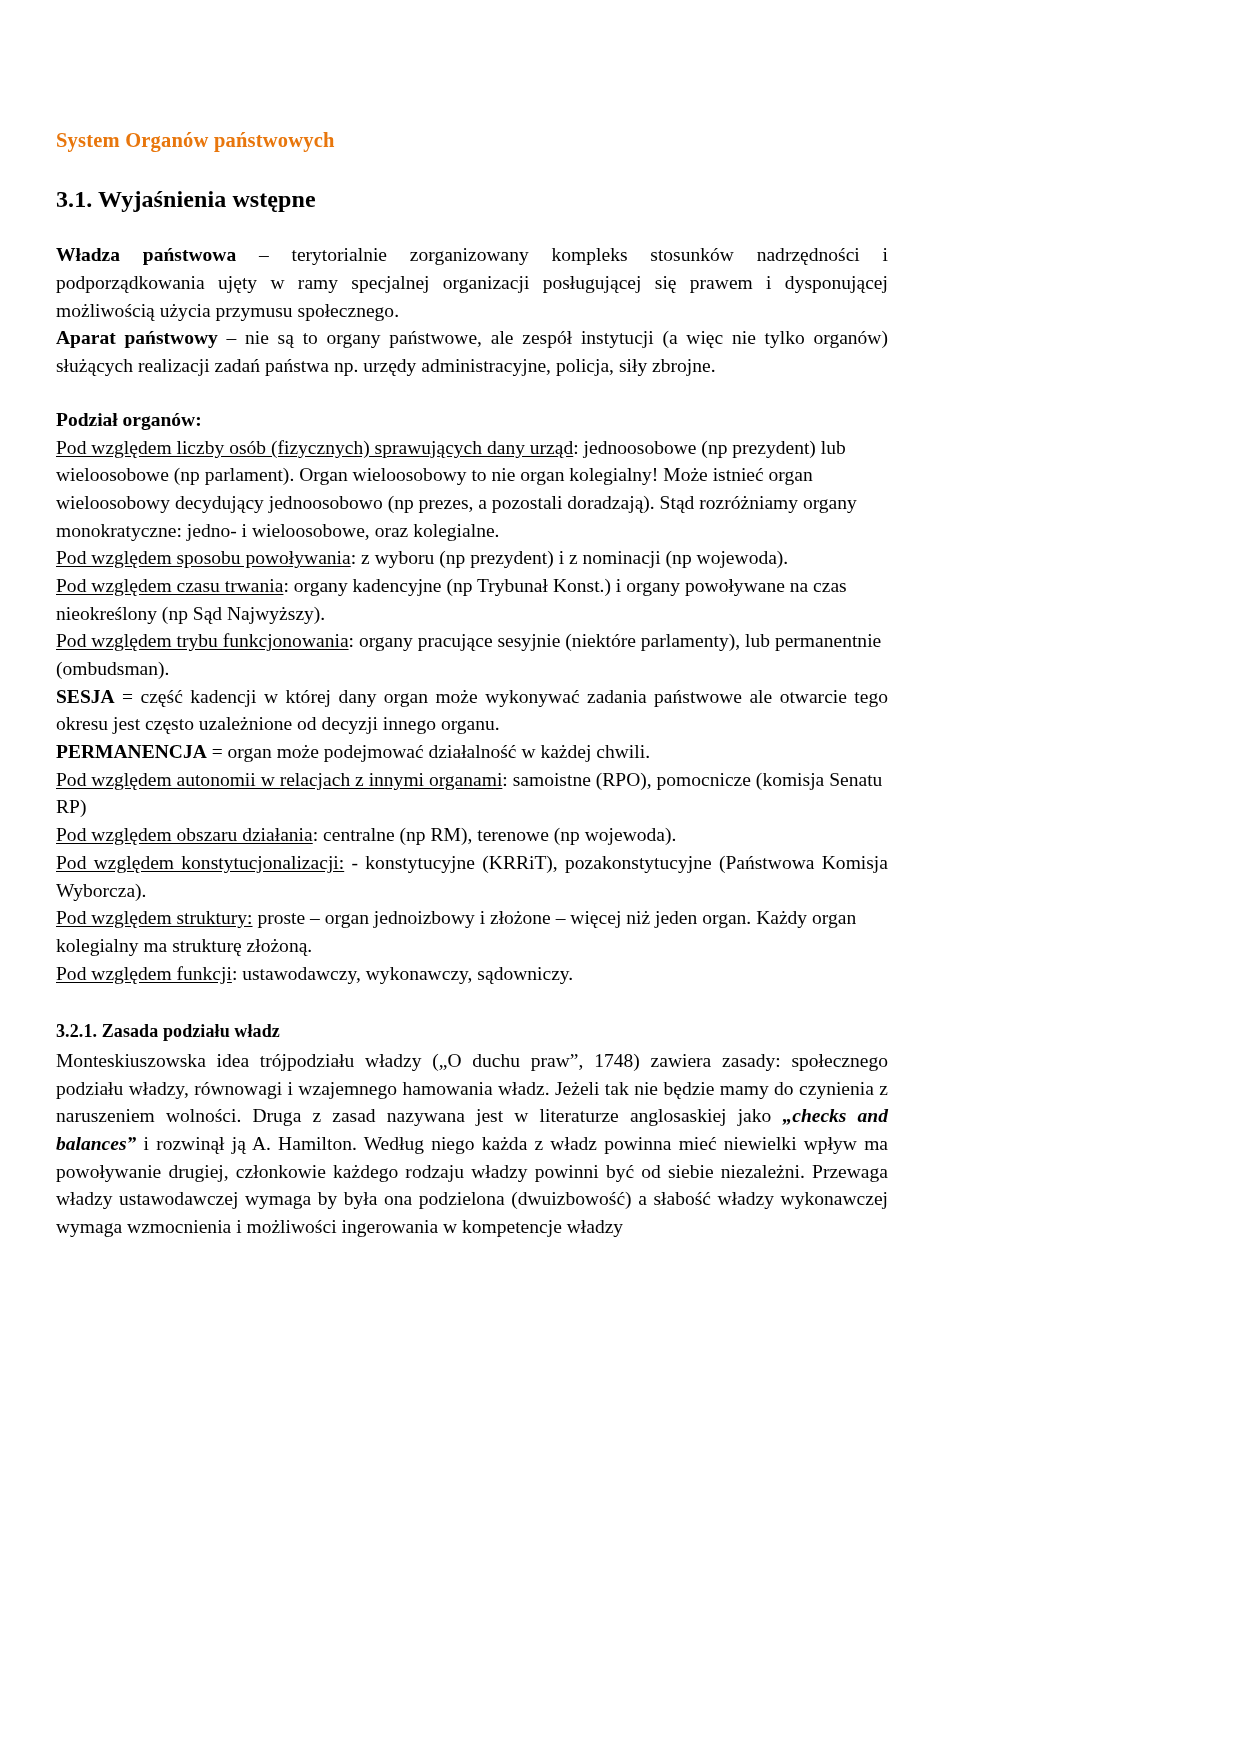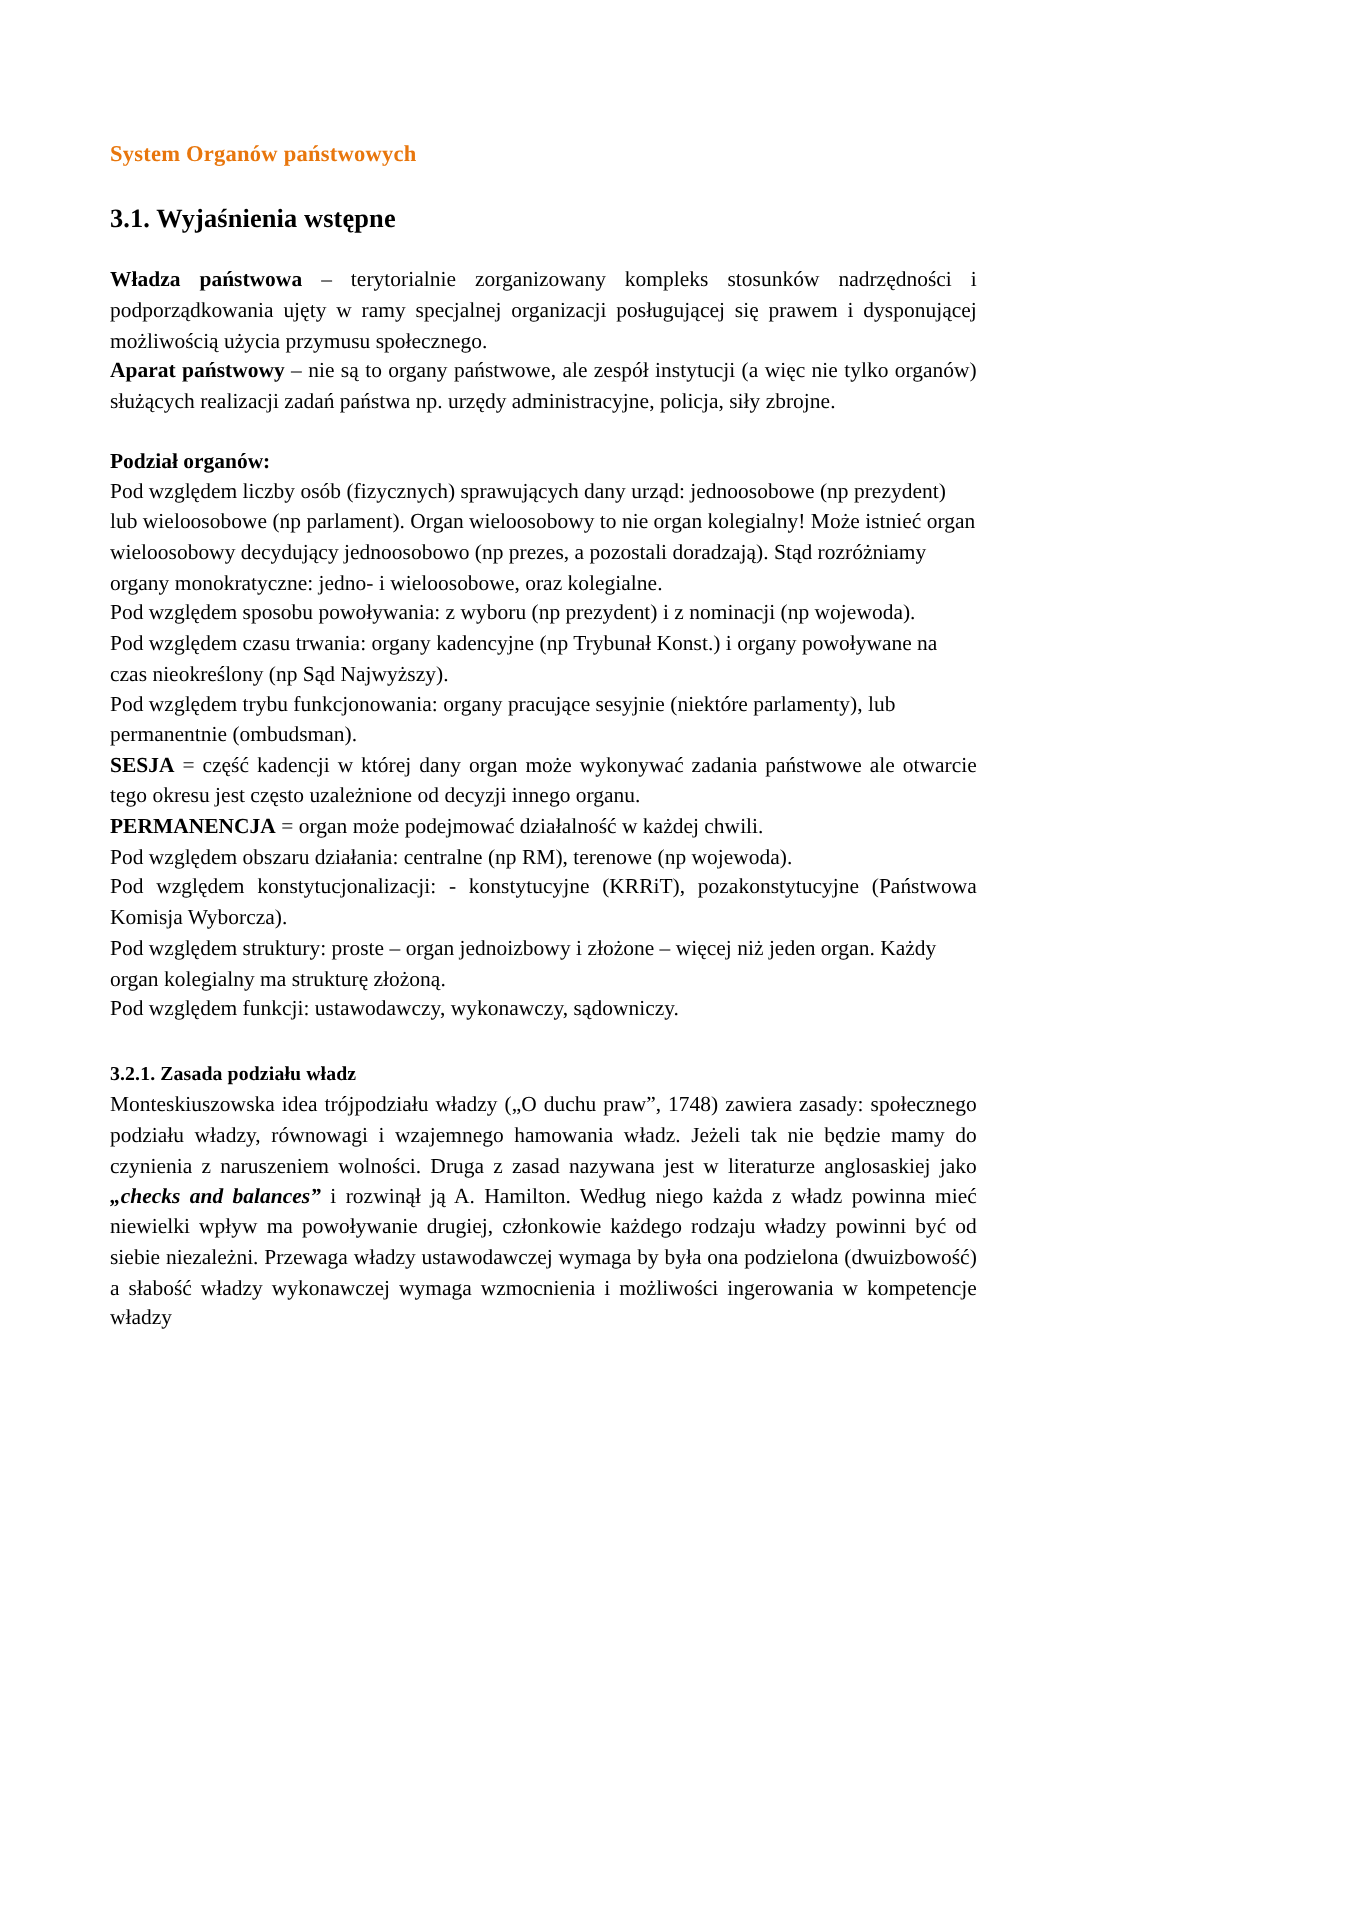"System Organów państwowych" .page { padding: 128px 120px 0 100px -> 128px 120px 0 56px }
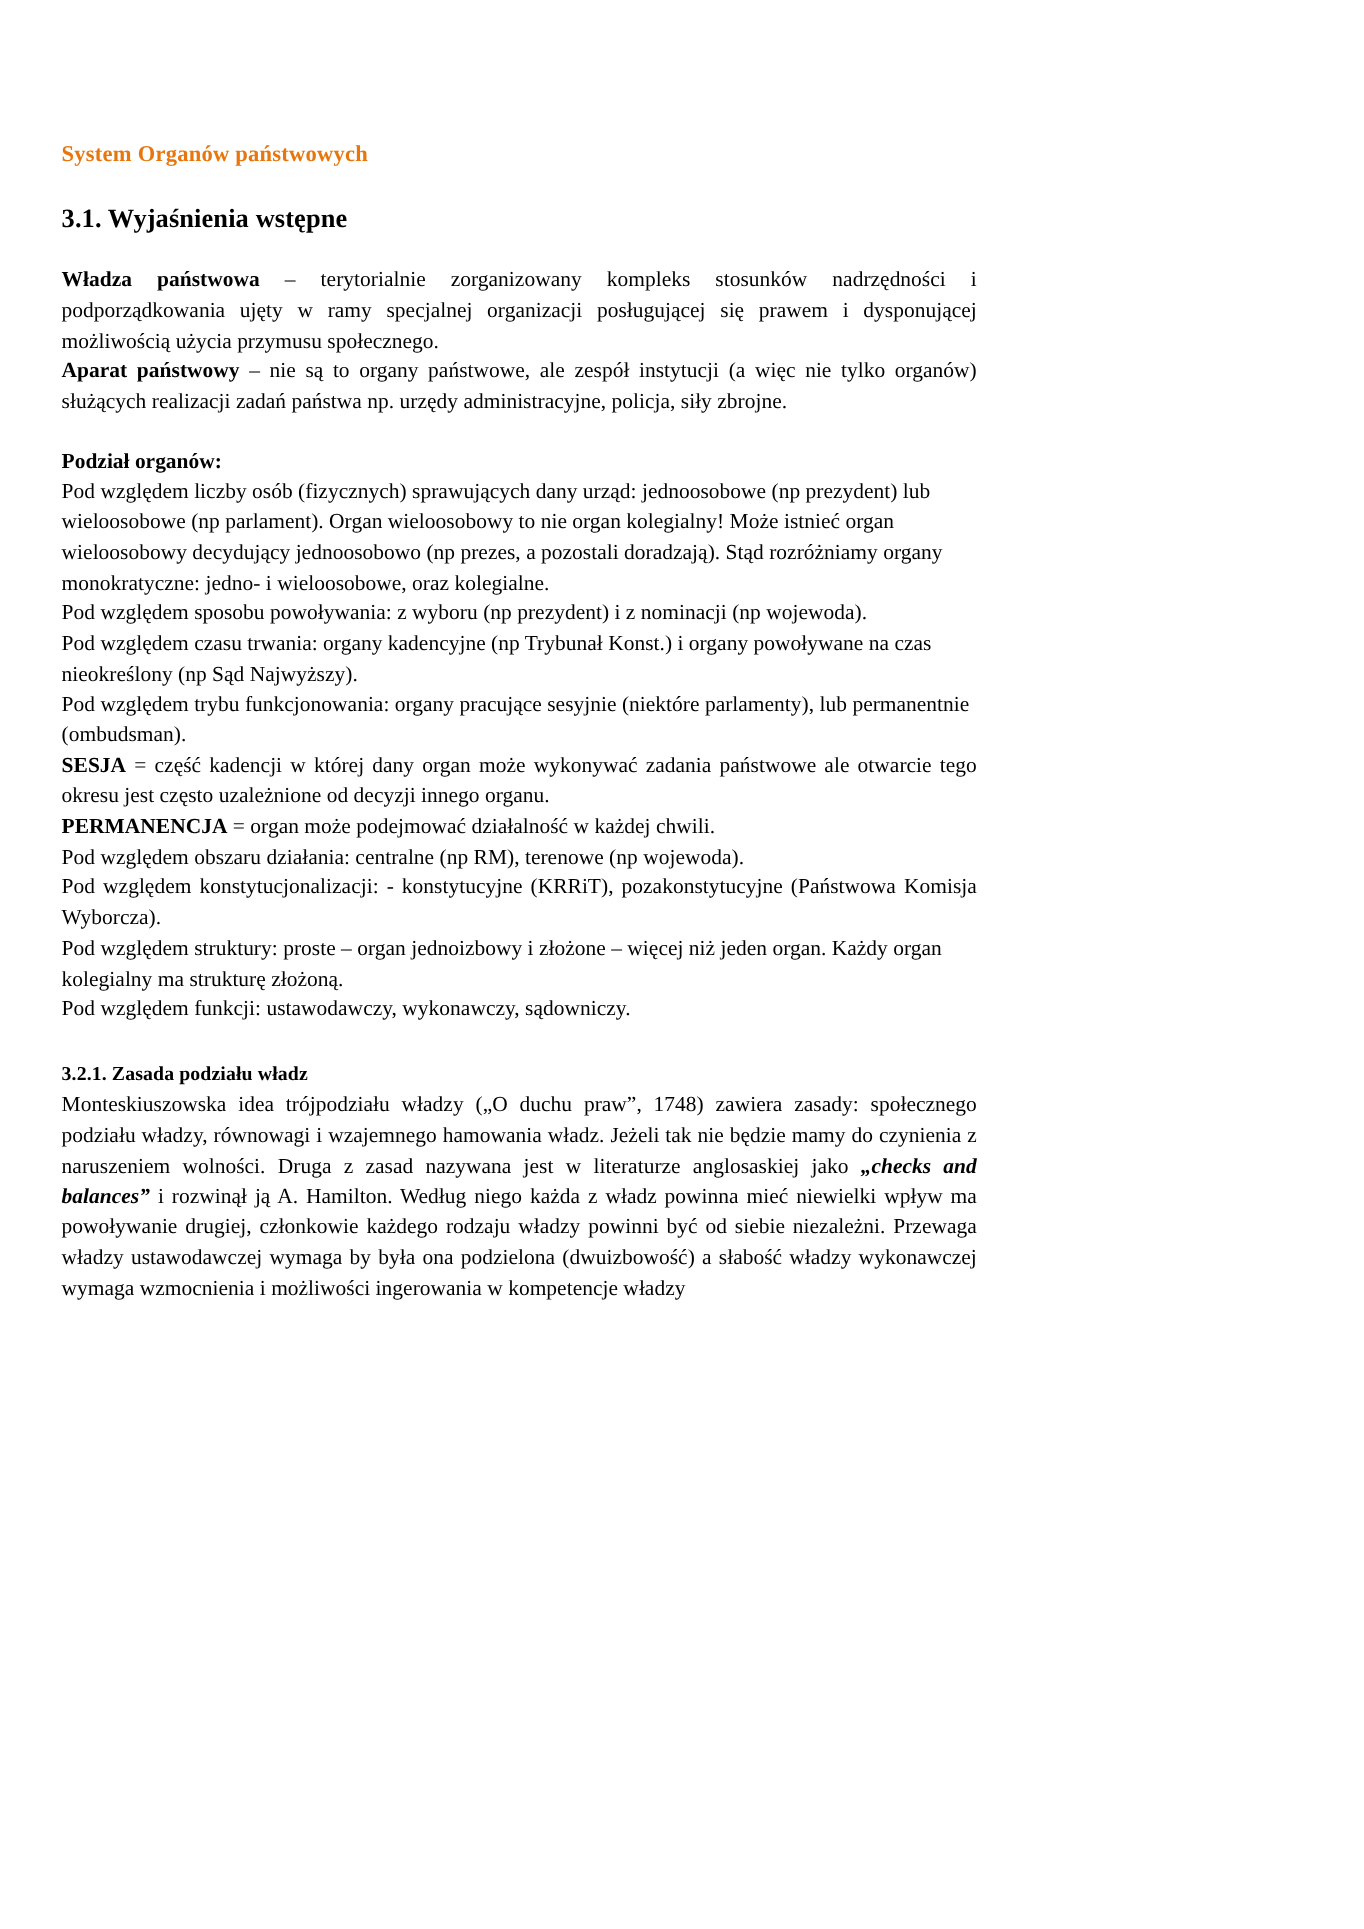"Pod względem liczby osób (fizycznych)" span.ul { text-decoration: none -> underline }
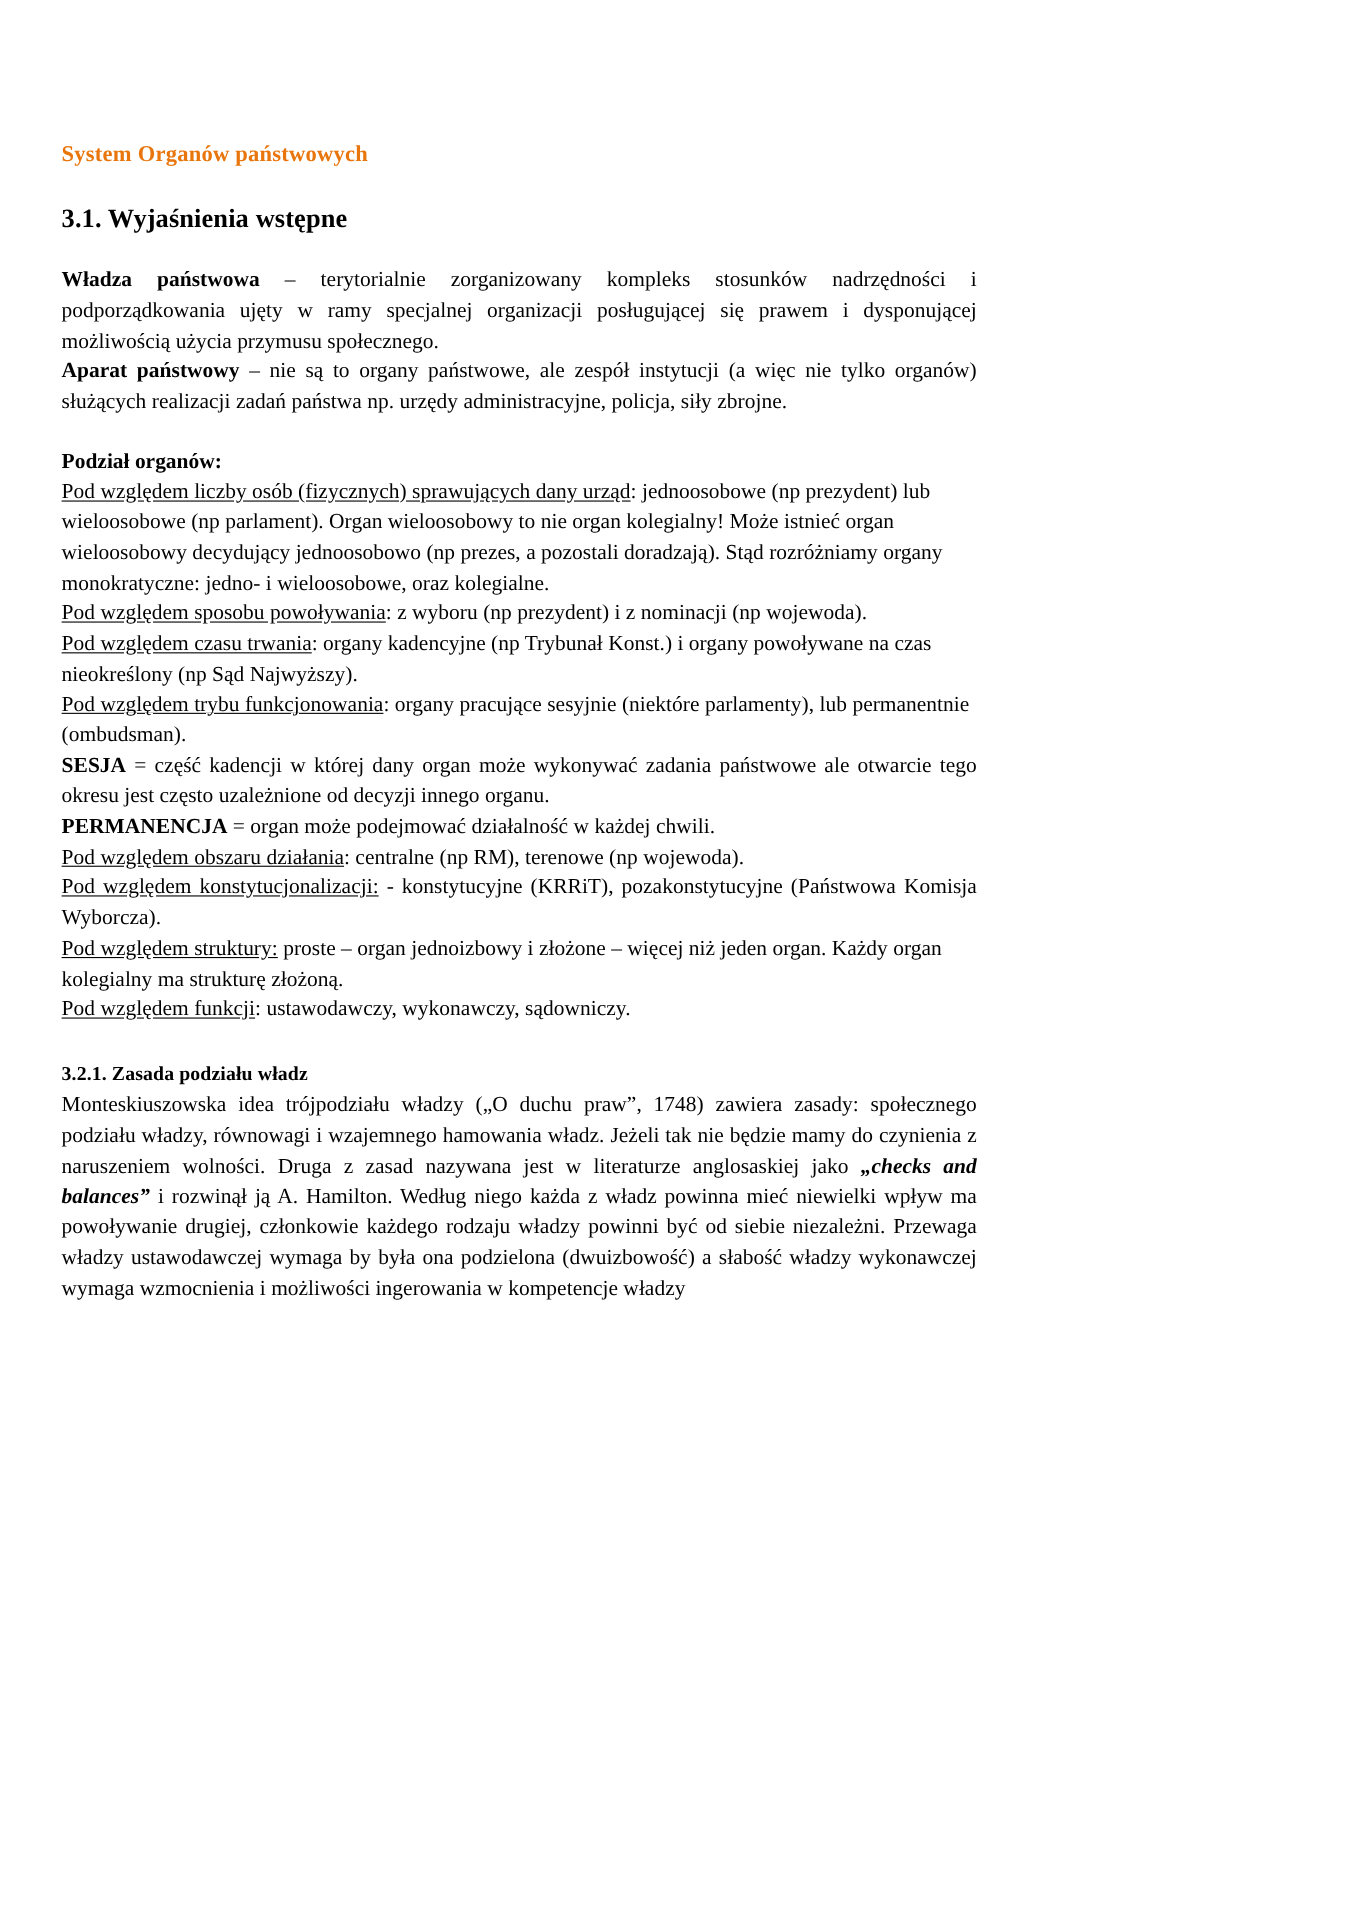"Pod względem autonomii w relacjach" p.body { html: none -> <p><span>Pod względem autonomii w relacjach z innymi organami</span><span>: samoistne (RPO), pomocnicze (komisja Senatu RP)</span></p> }
